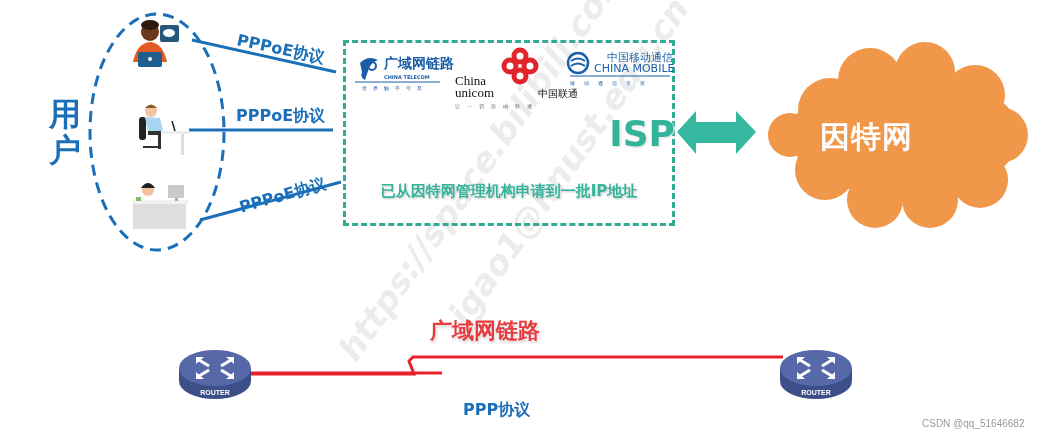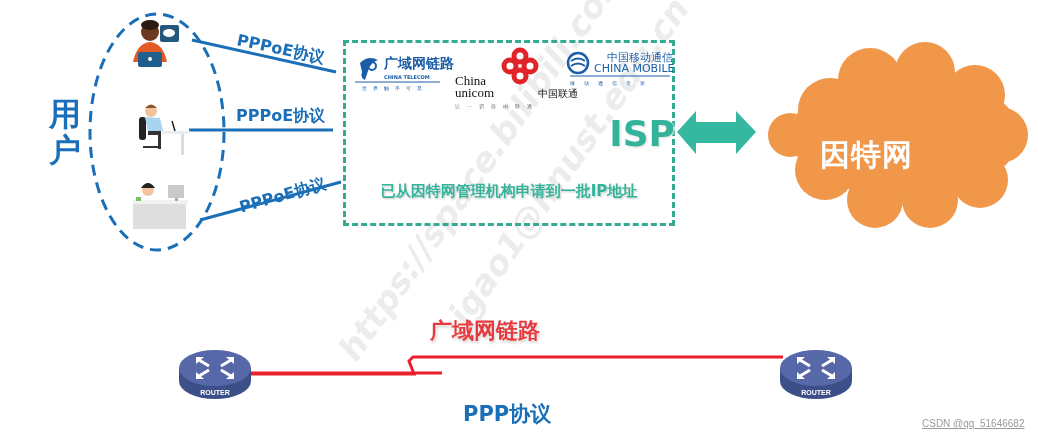"因特网" .cloud-text { margin-top: 18px -> none }
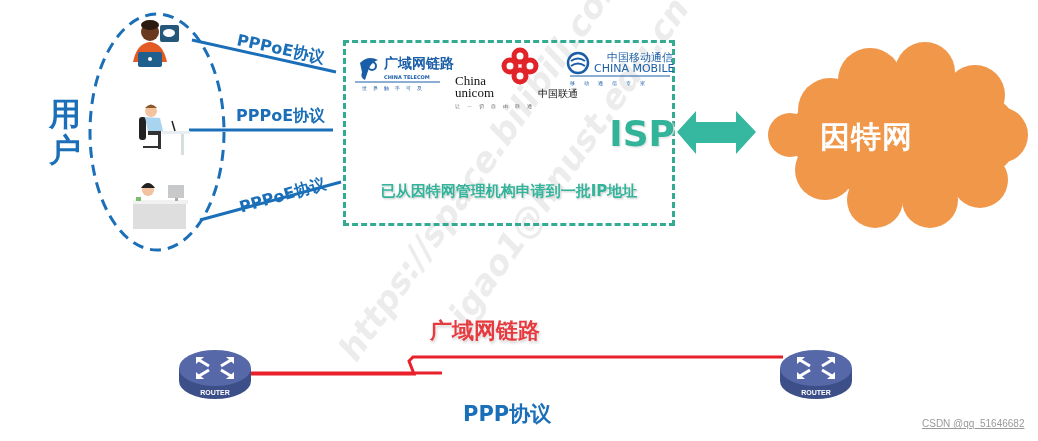"PPP协议" .ppp-label { font-size: 21px -> 16px }
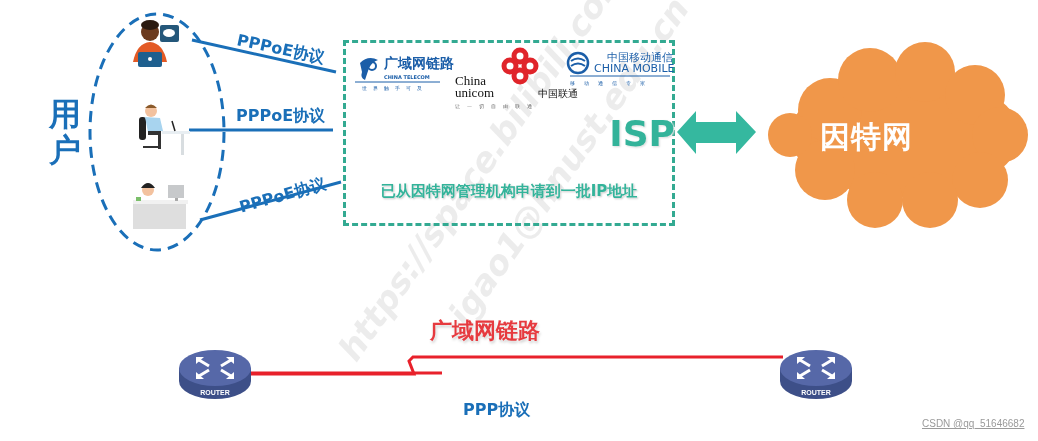"CSDN @qq_51646682" div.abs { text-decoration: underline -> none }
